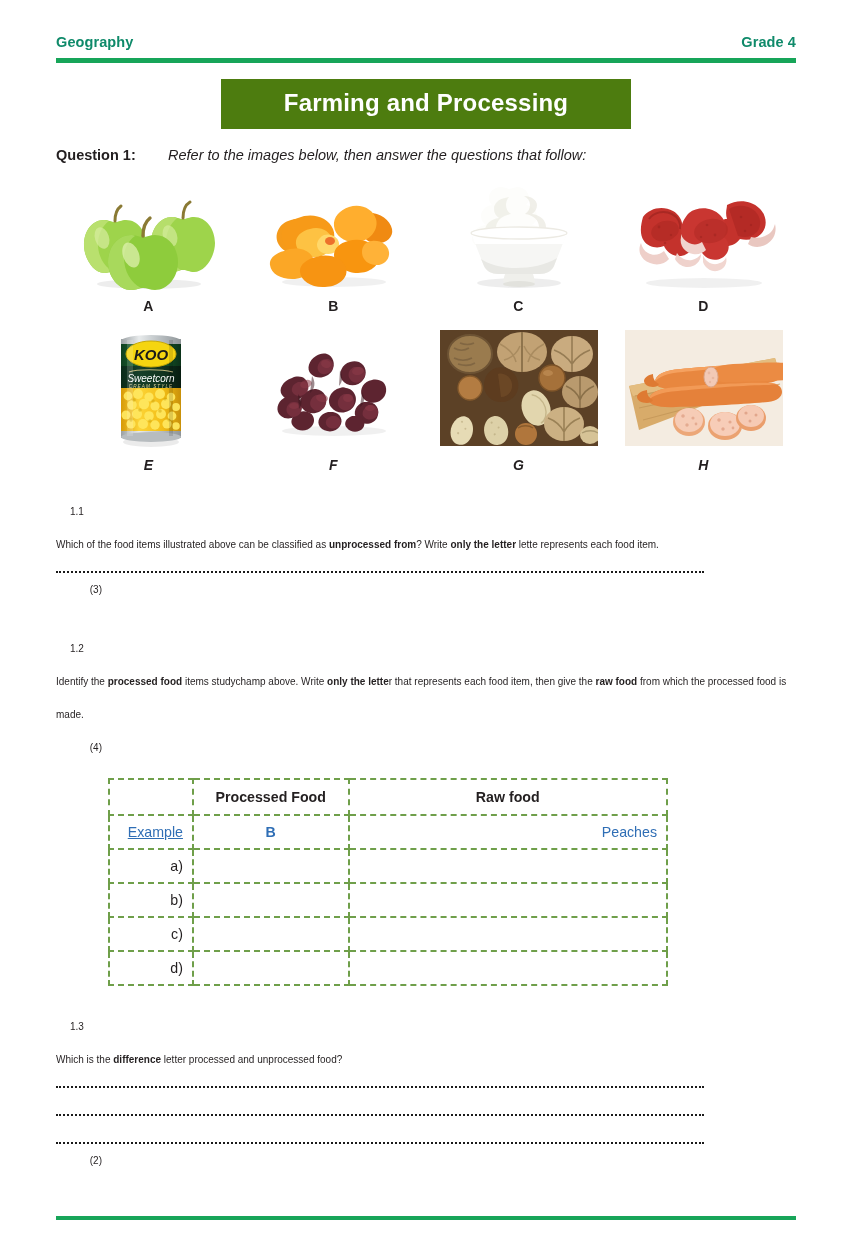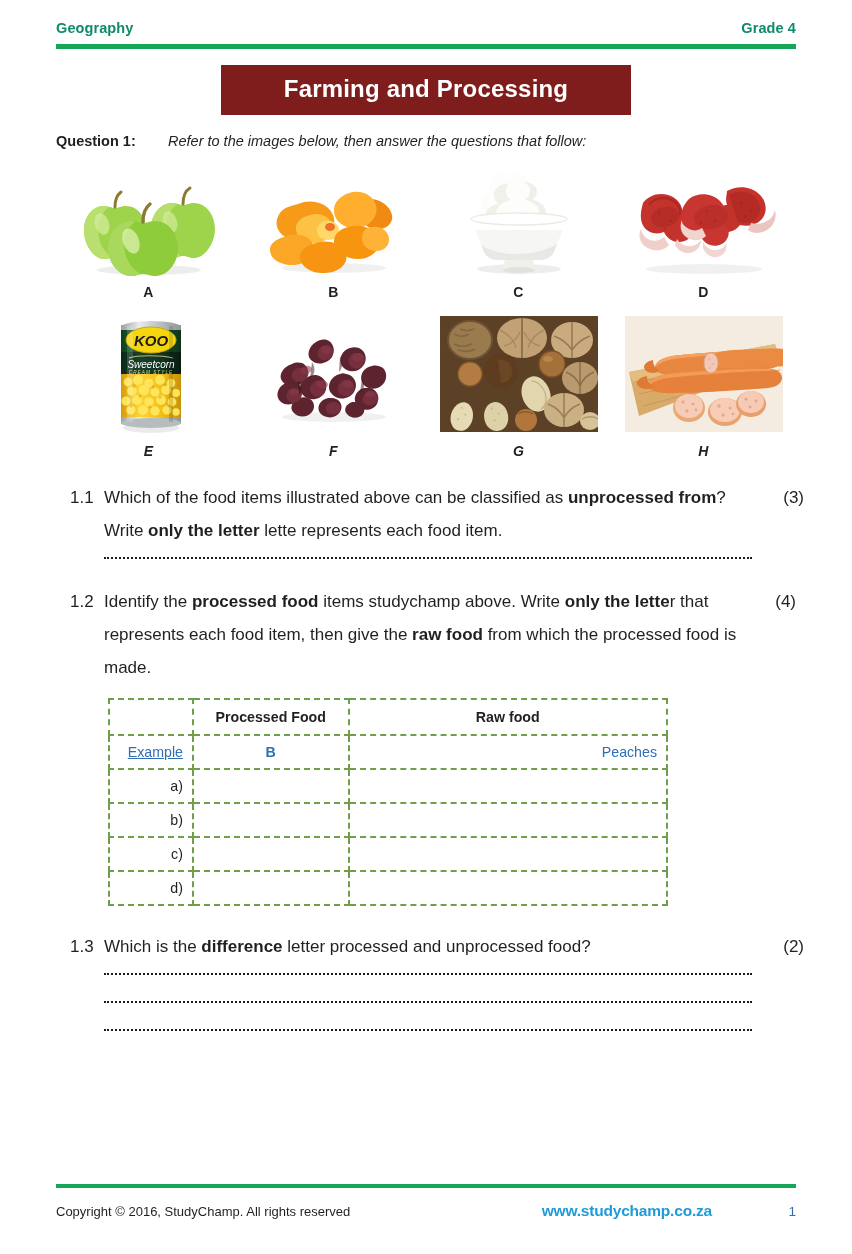"Geography" .hdr { padding-top: 20px -> 34px }
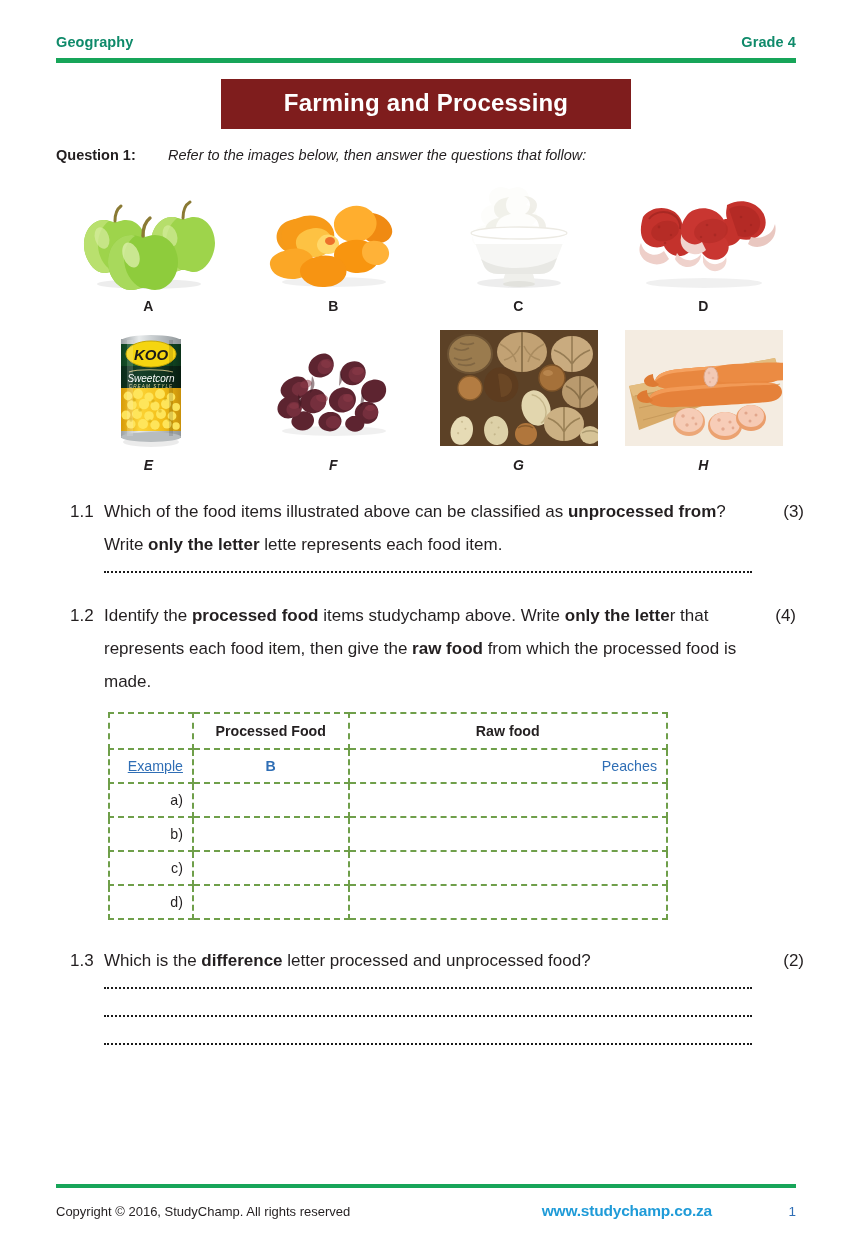"Farming and Processing" .title-bar { background: #7f1d1d -> #4d7c0f }
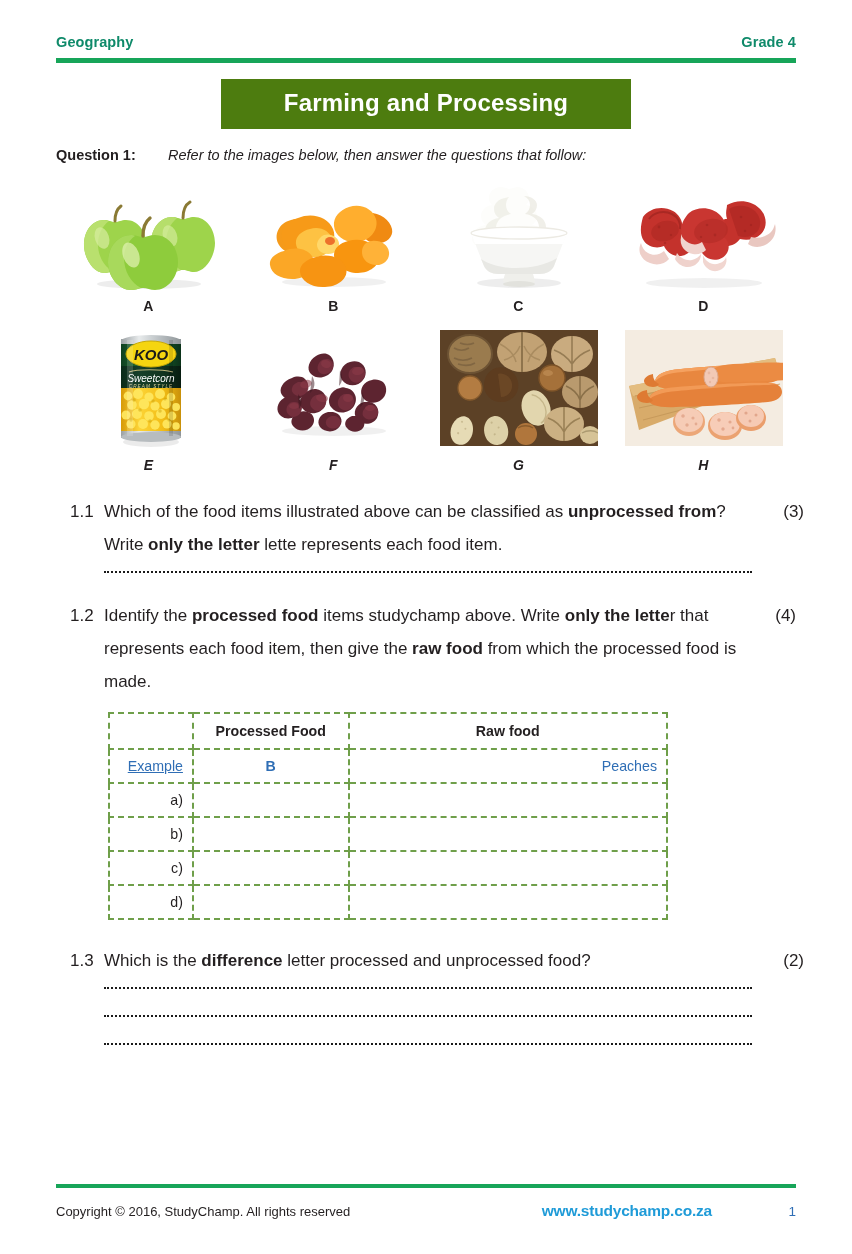"1.1" .q { flex-direction: none -> column; font-size: 17px -> 10px }
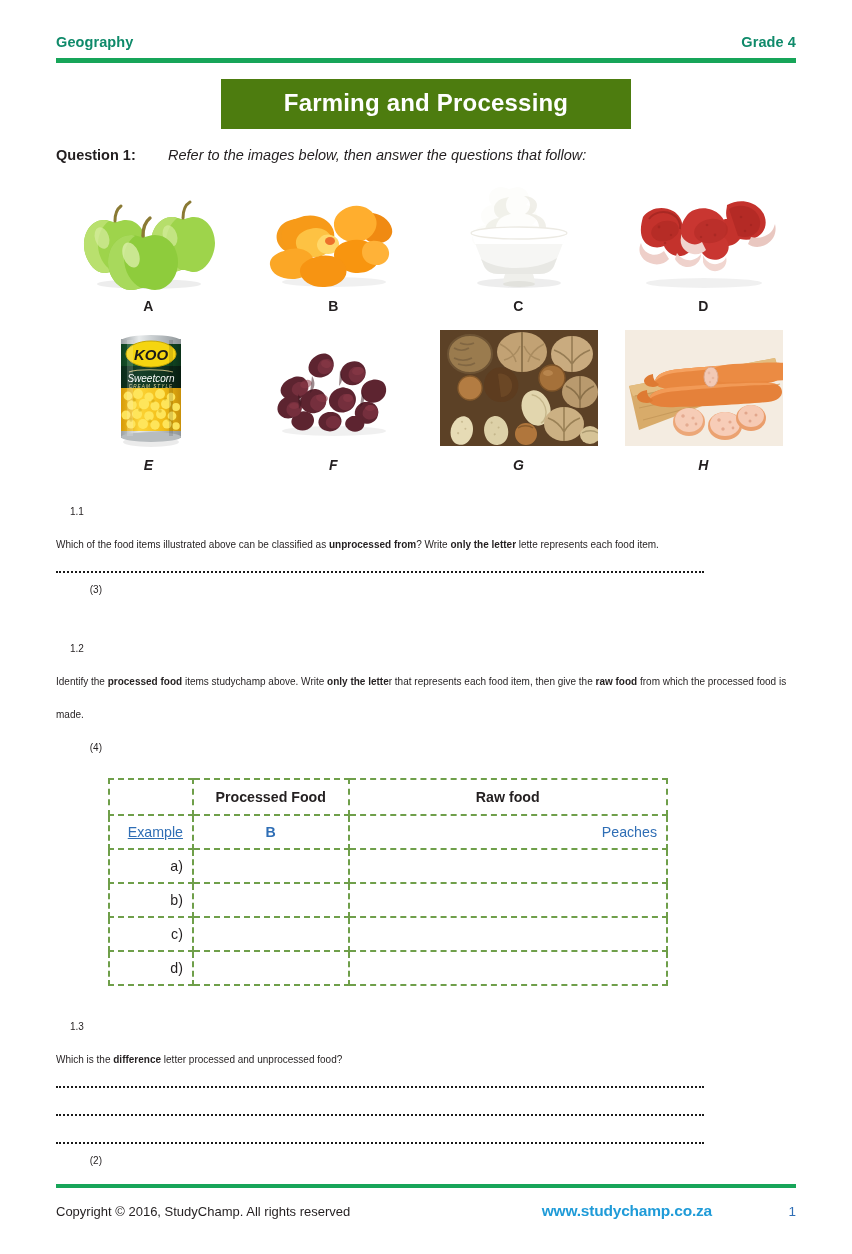"Copyright © 2016, StudyChamp. All" div.frow { html: <div> <div>Copyright © 2016, StudyChamp. All rights reserved</div> <div>www.studychamp.co.za</div> <div>1</div> </div> -> none }
